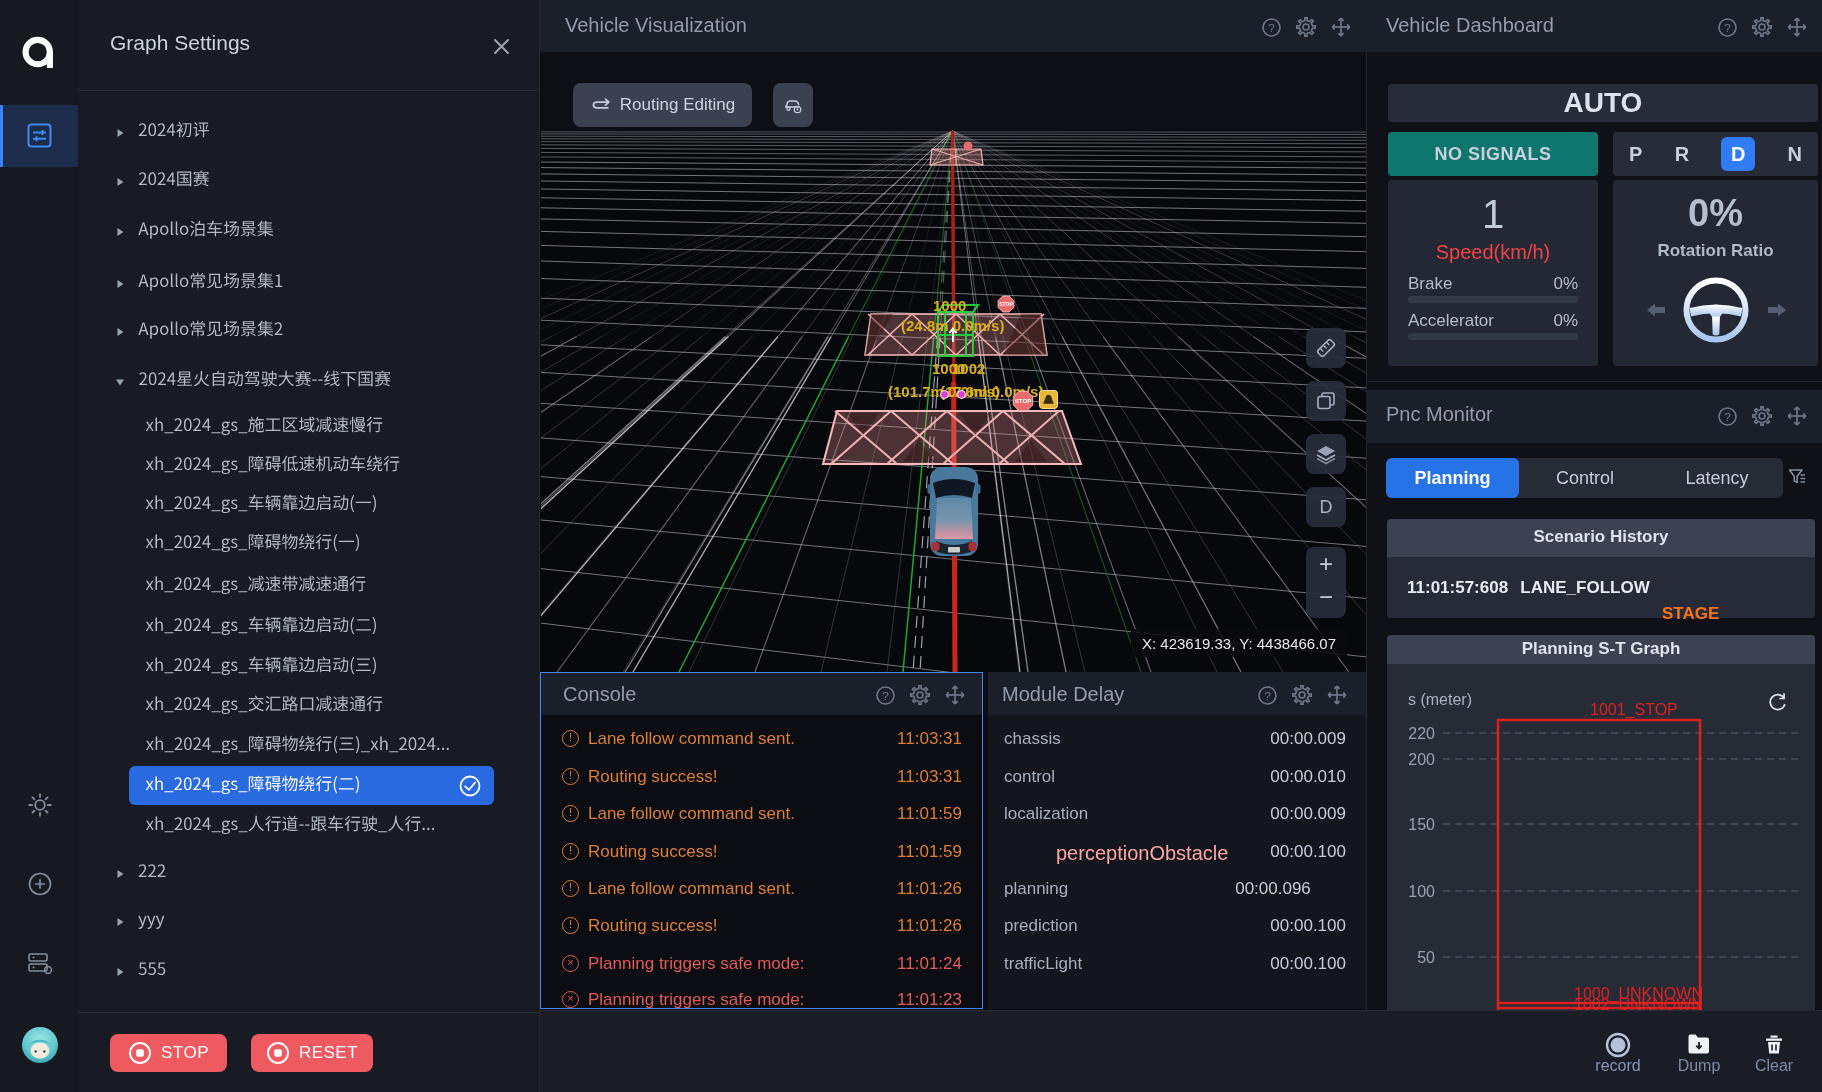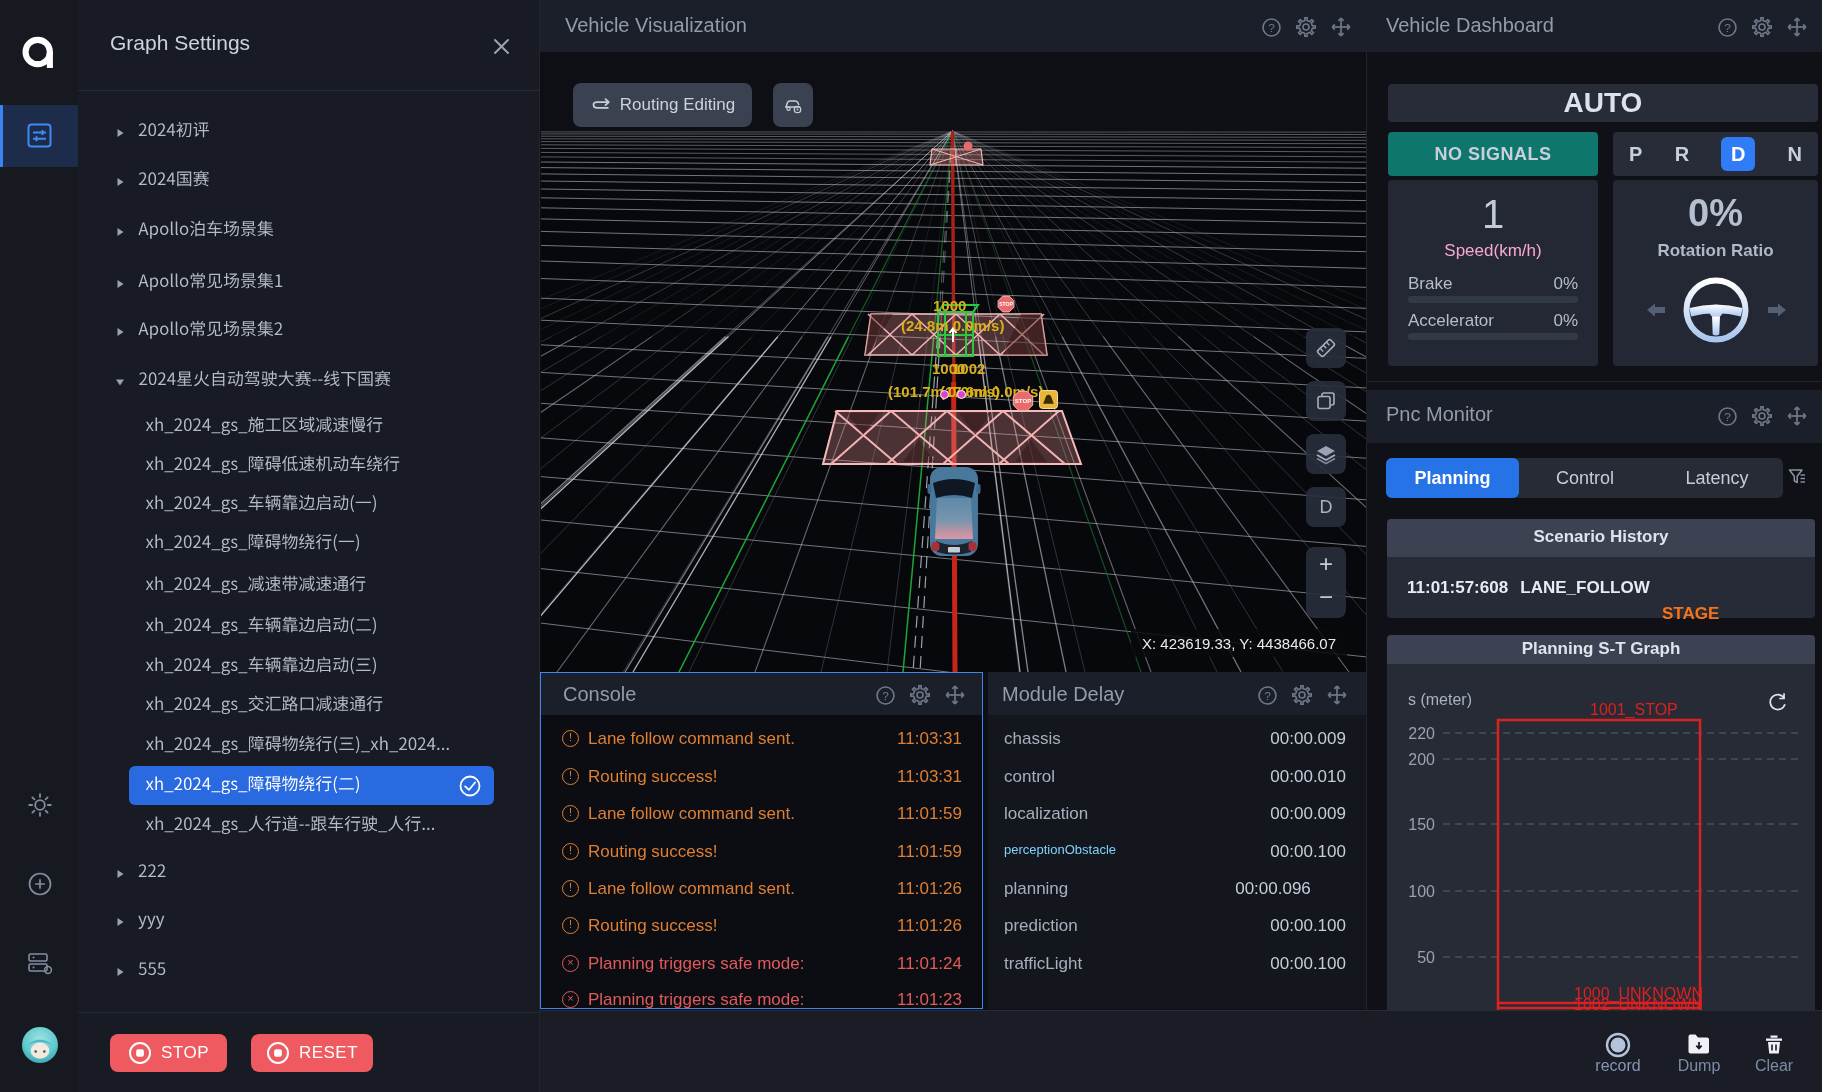"Speed(km/h)" div.abs { color: #f9a8d4 -> #ef4444; font-size: 17px -> 20px }
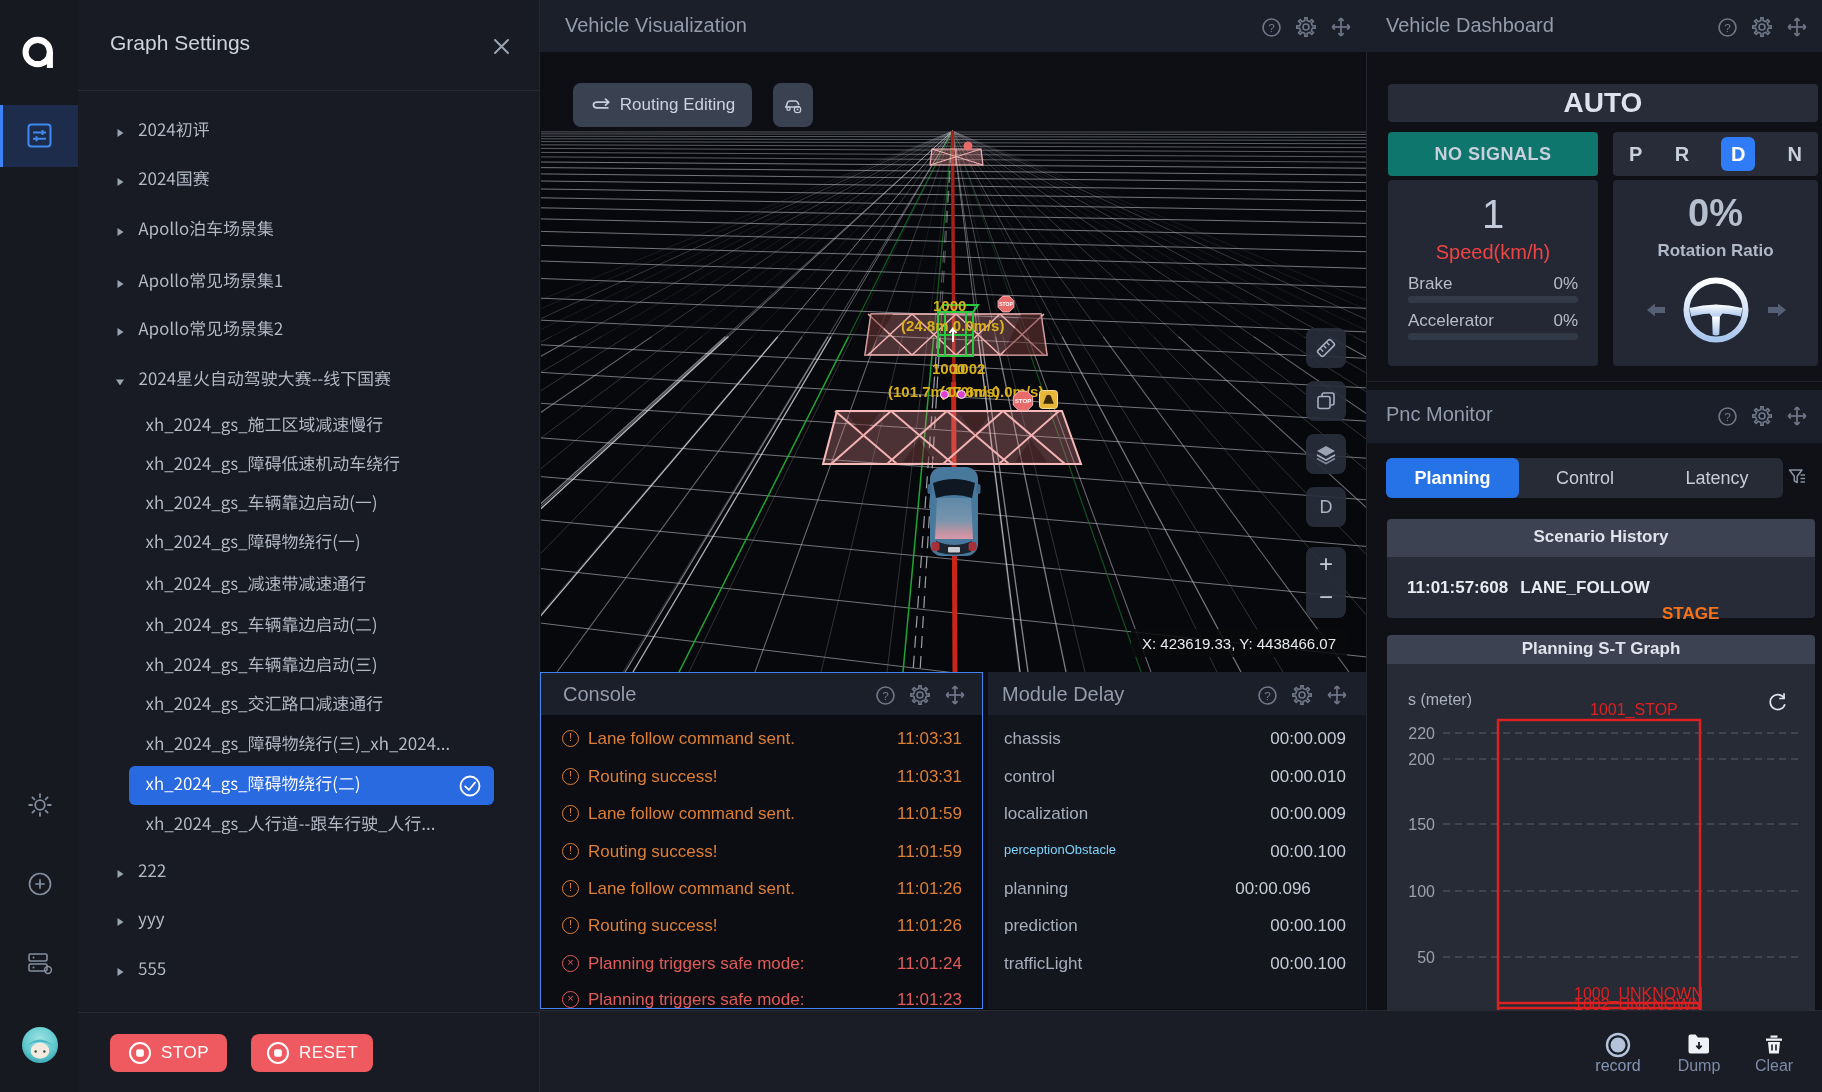"perceptionObstacle" div.abs { color: #7dd3fc -> #fca5a5; font-size: 13px -> 20px; left: 1004px -> 1056px }
